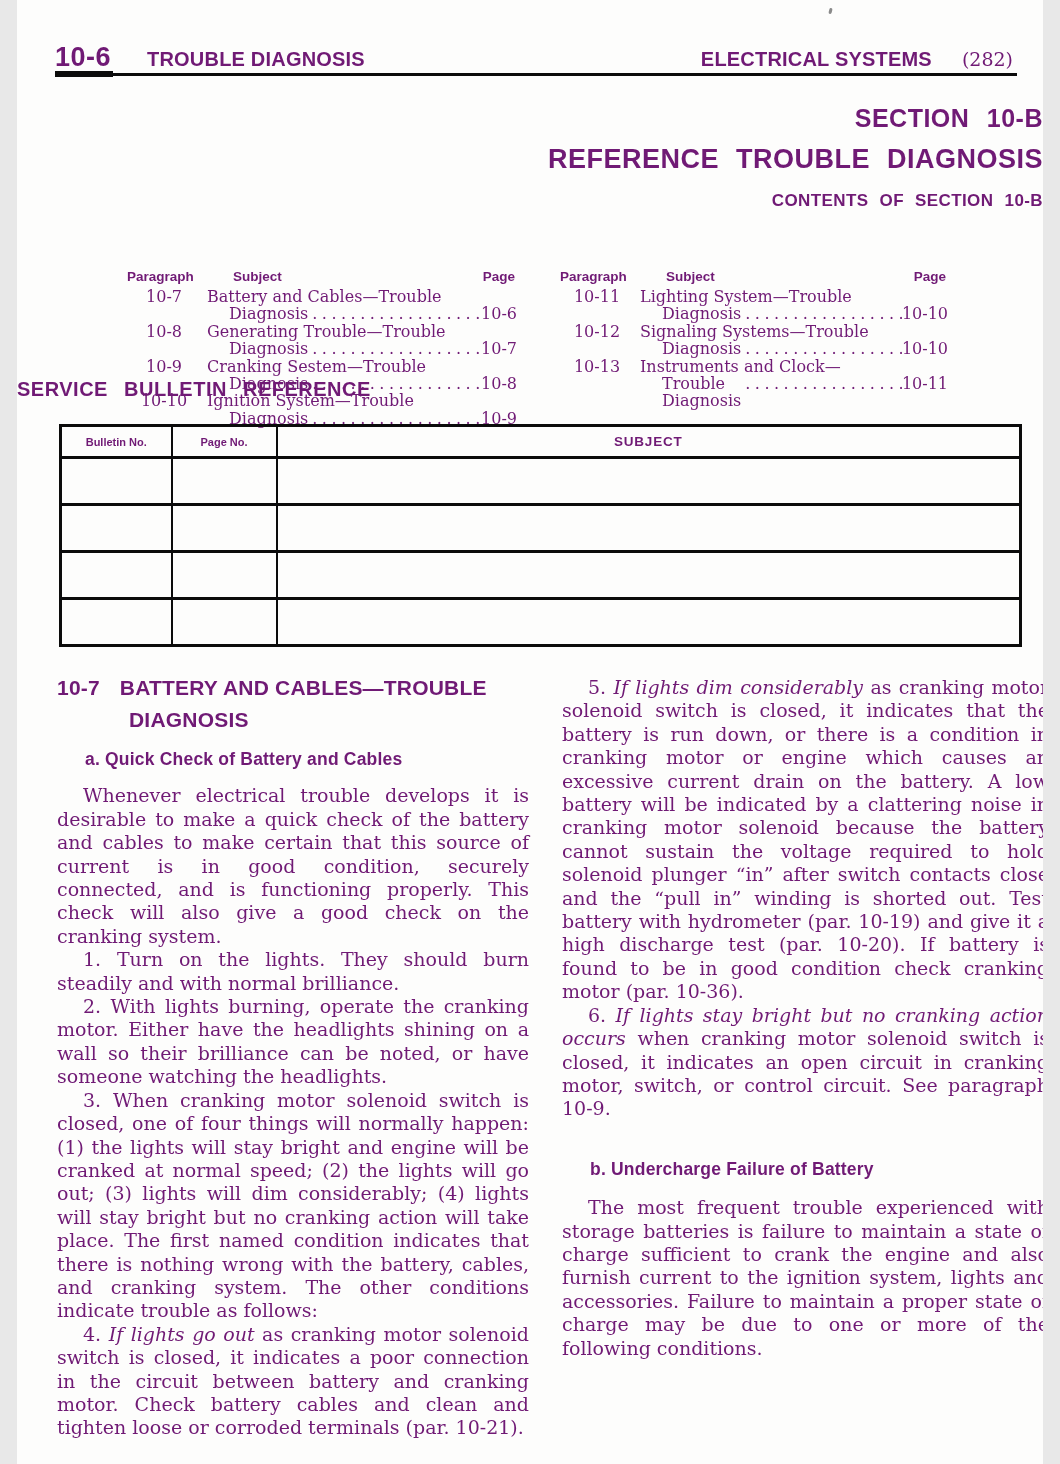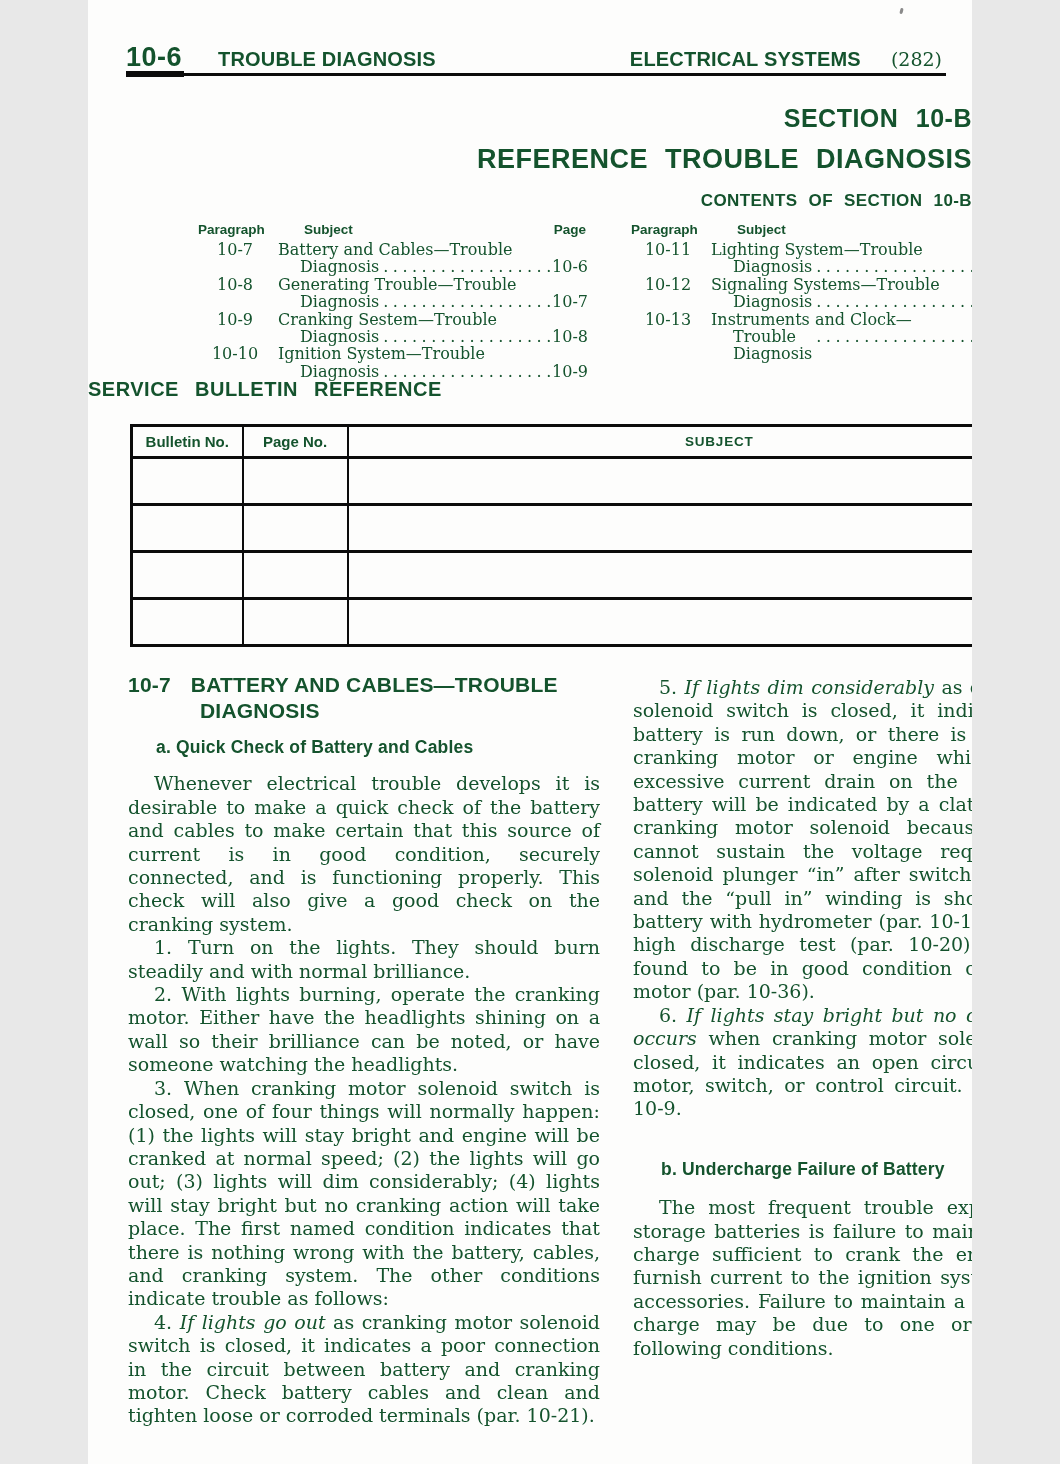"10-6" .page { color: #14532d -> #701a75; width: 884px -> 1026px }
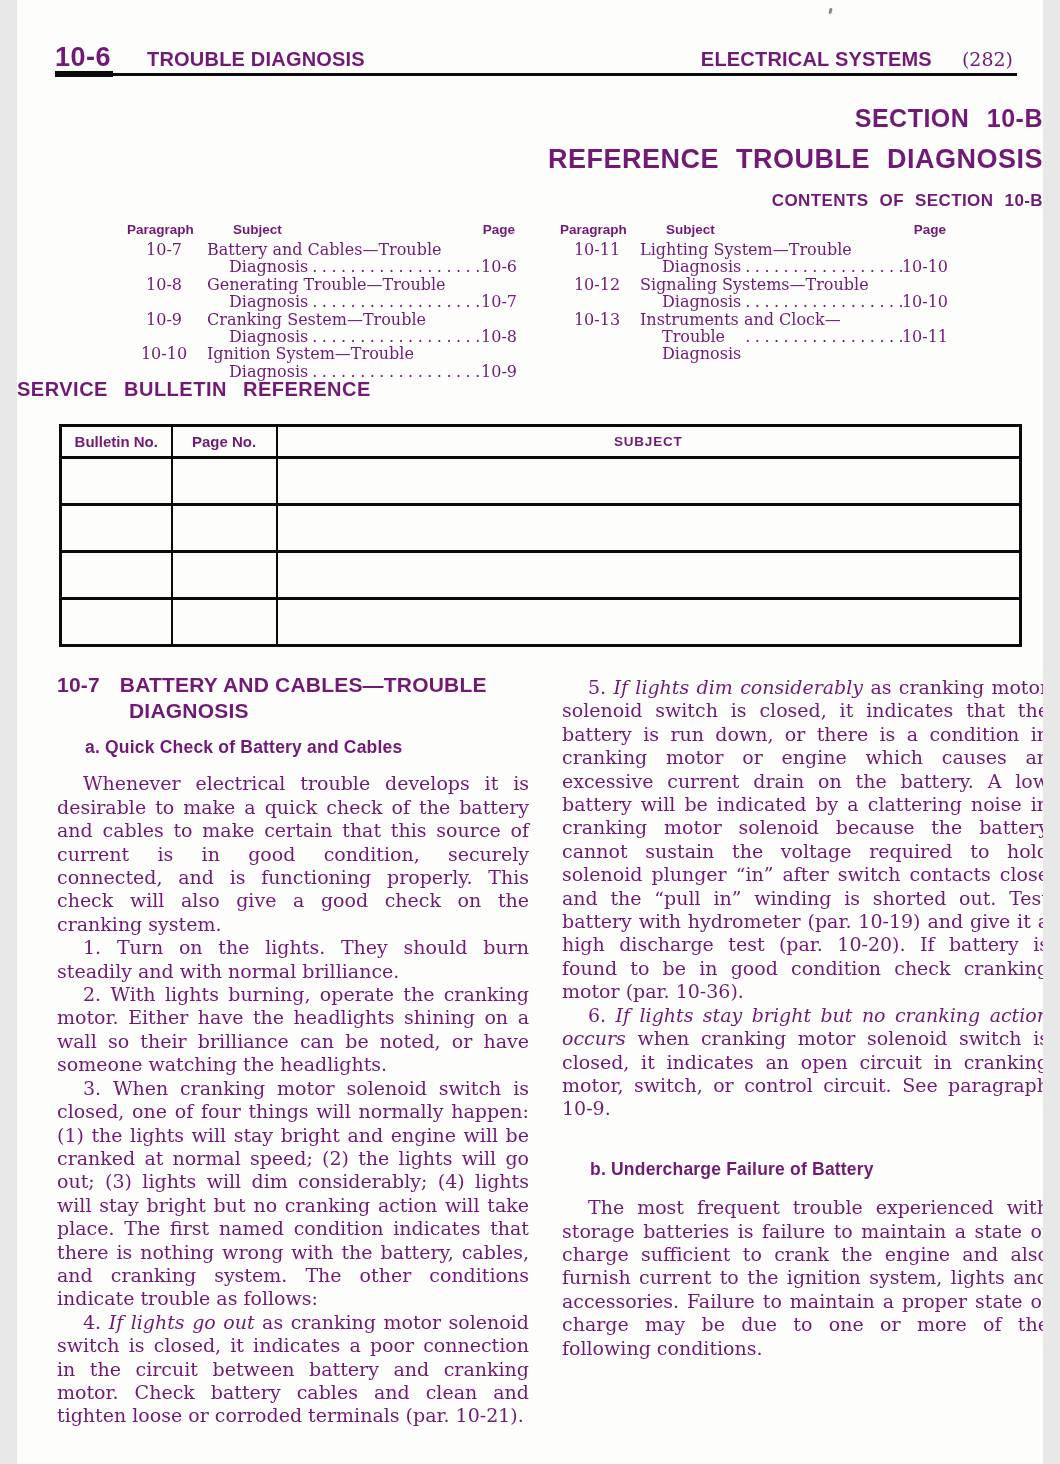"Paragraph" .toc-headrow { margin-top: none -> 47px }
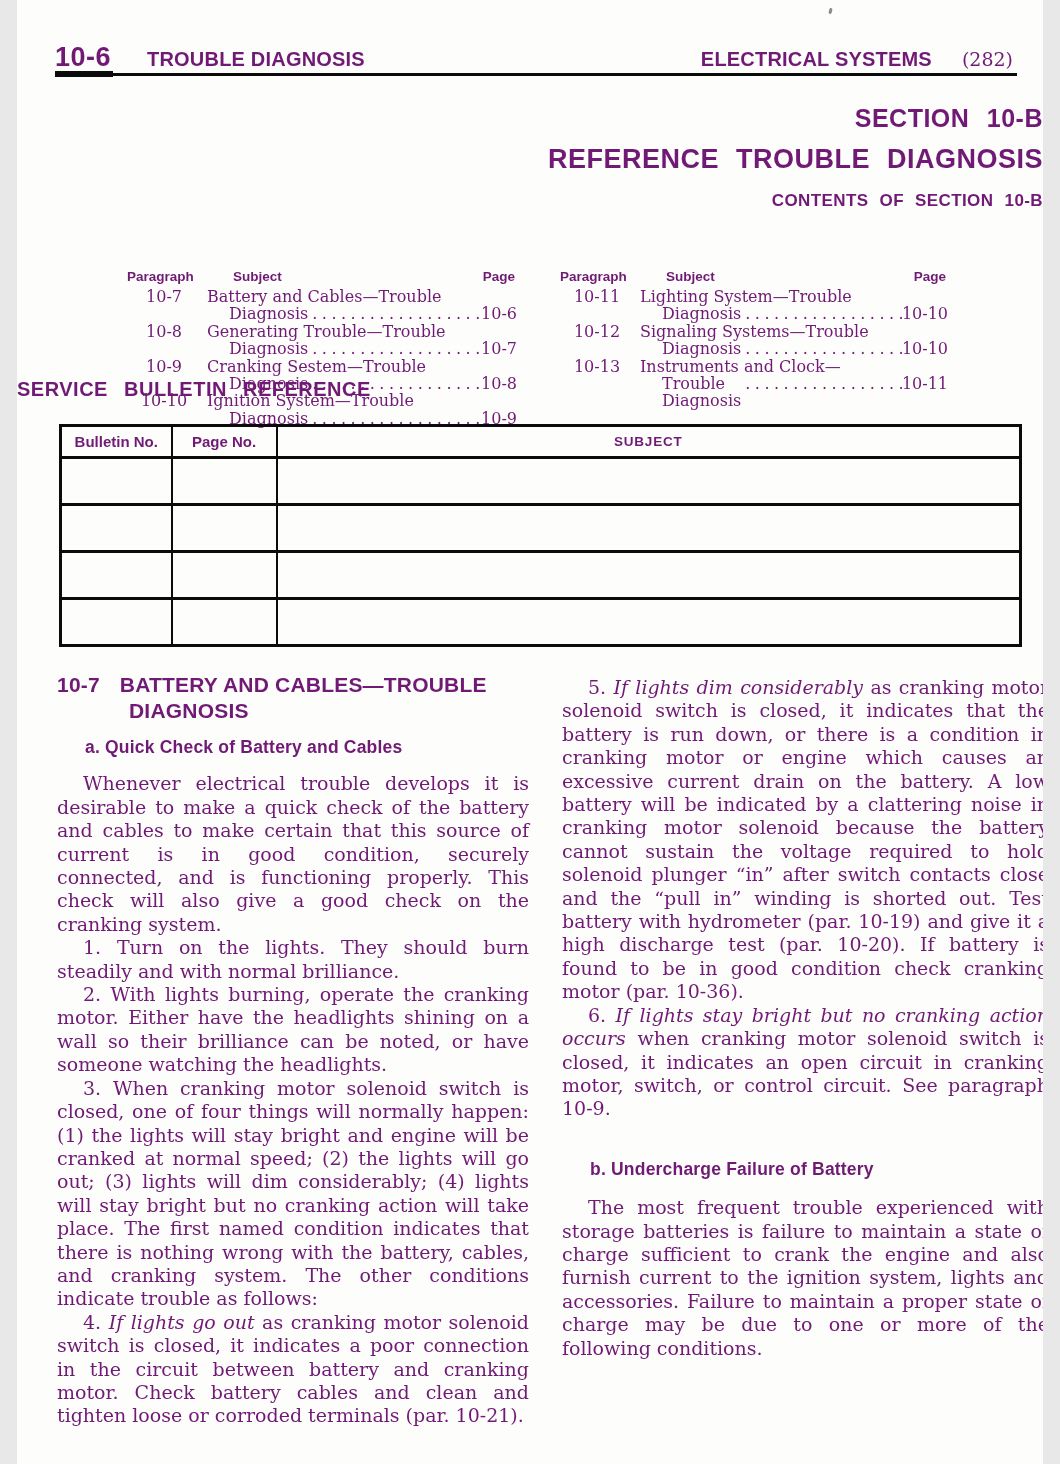"Bulletin No." .sb-table th { font-size: 15px -> 11px }
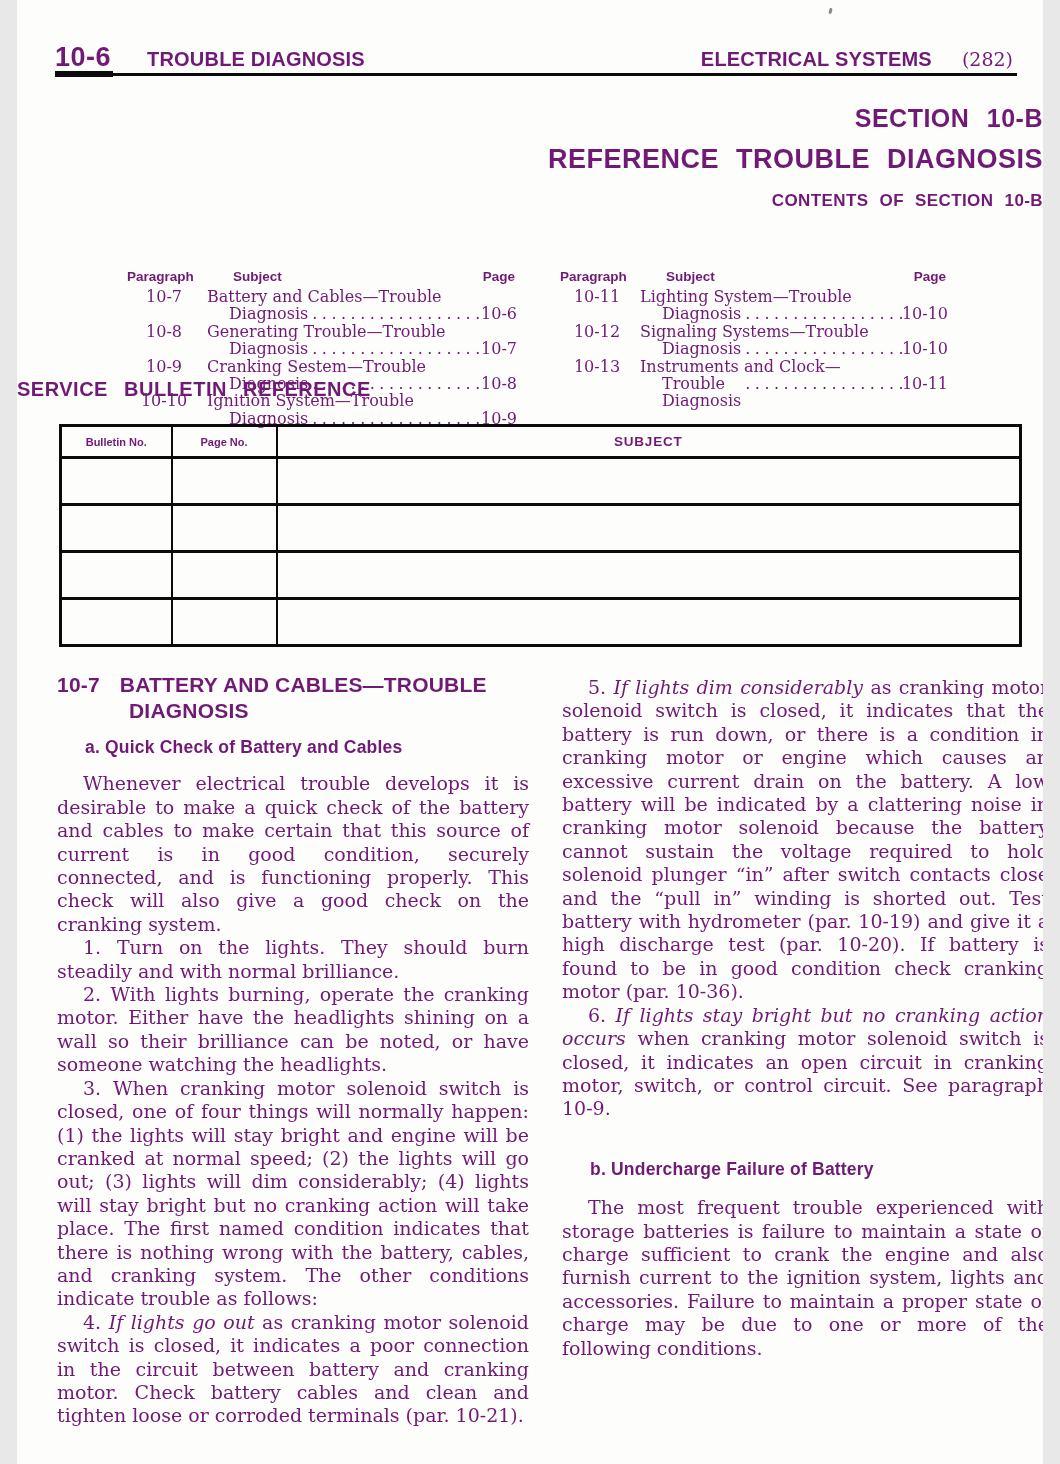"10-7 BATTERY AND CABLES—TROUBLE" .h2 { line-height: 26px -> 32px }
